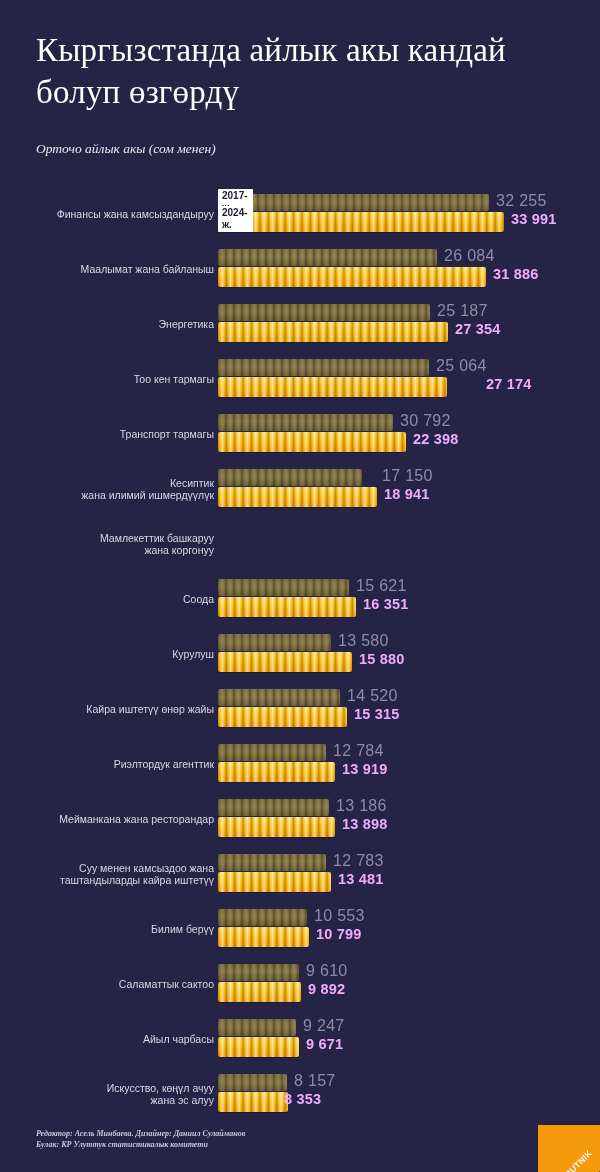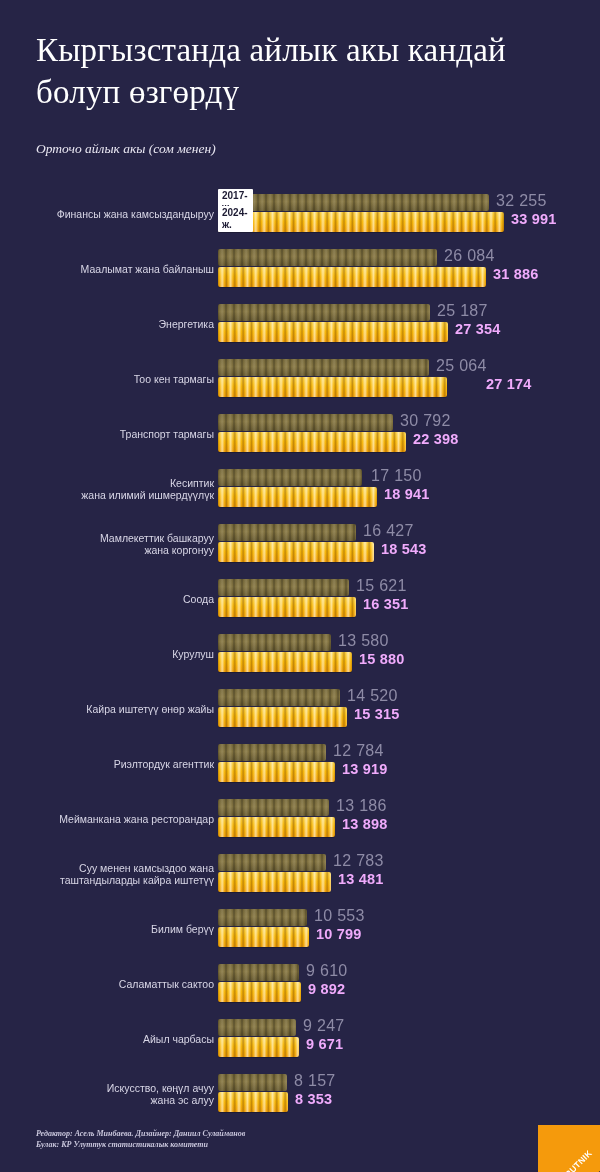"17 150" div.val { left: 153px -> 164px }
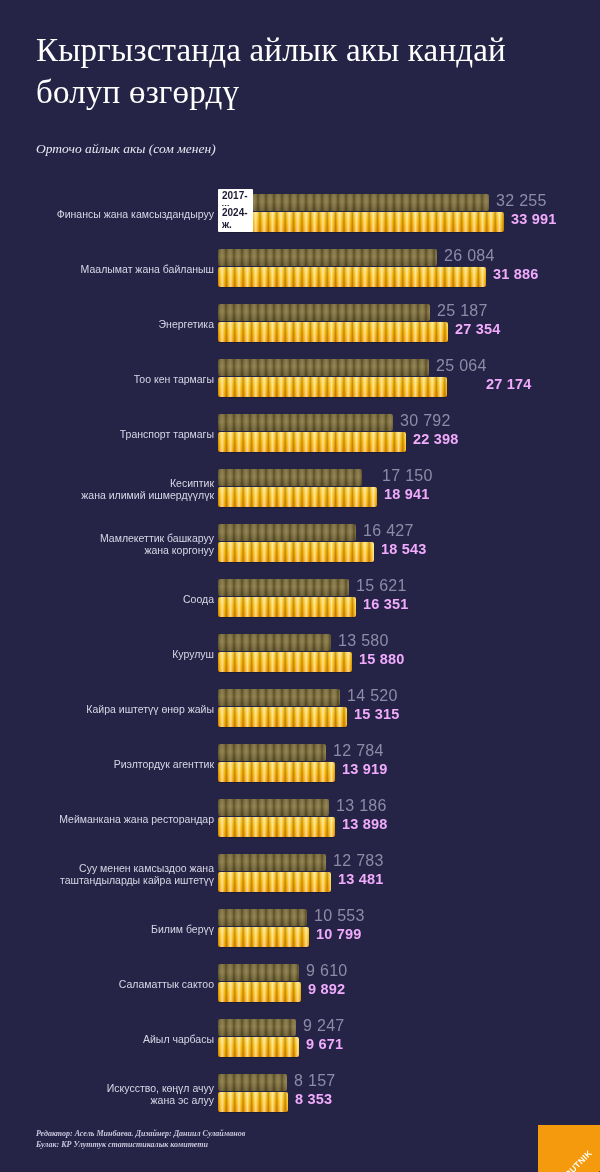"16 427" div.bars { html: <div> <div></div> <div></div> <div>16 427</div> <div>18 543</div> </div> -> none }
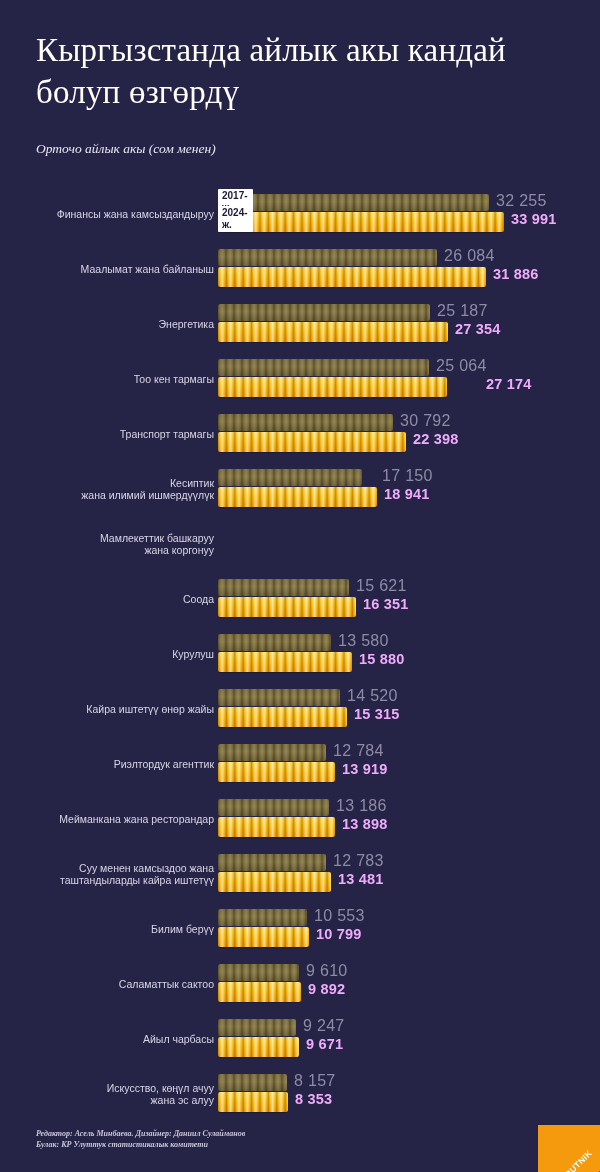"8 353" div.val { left: 59px -> 66px; padding-left: 18px -> none }
